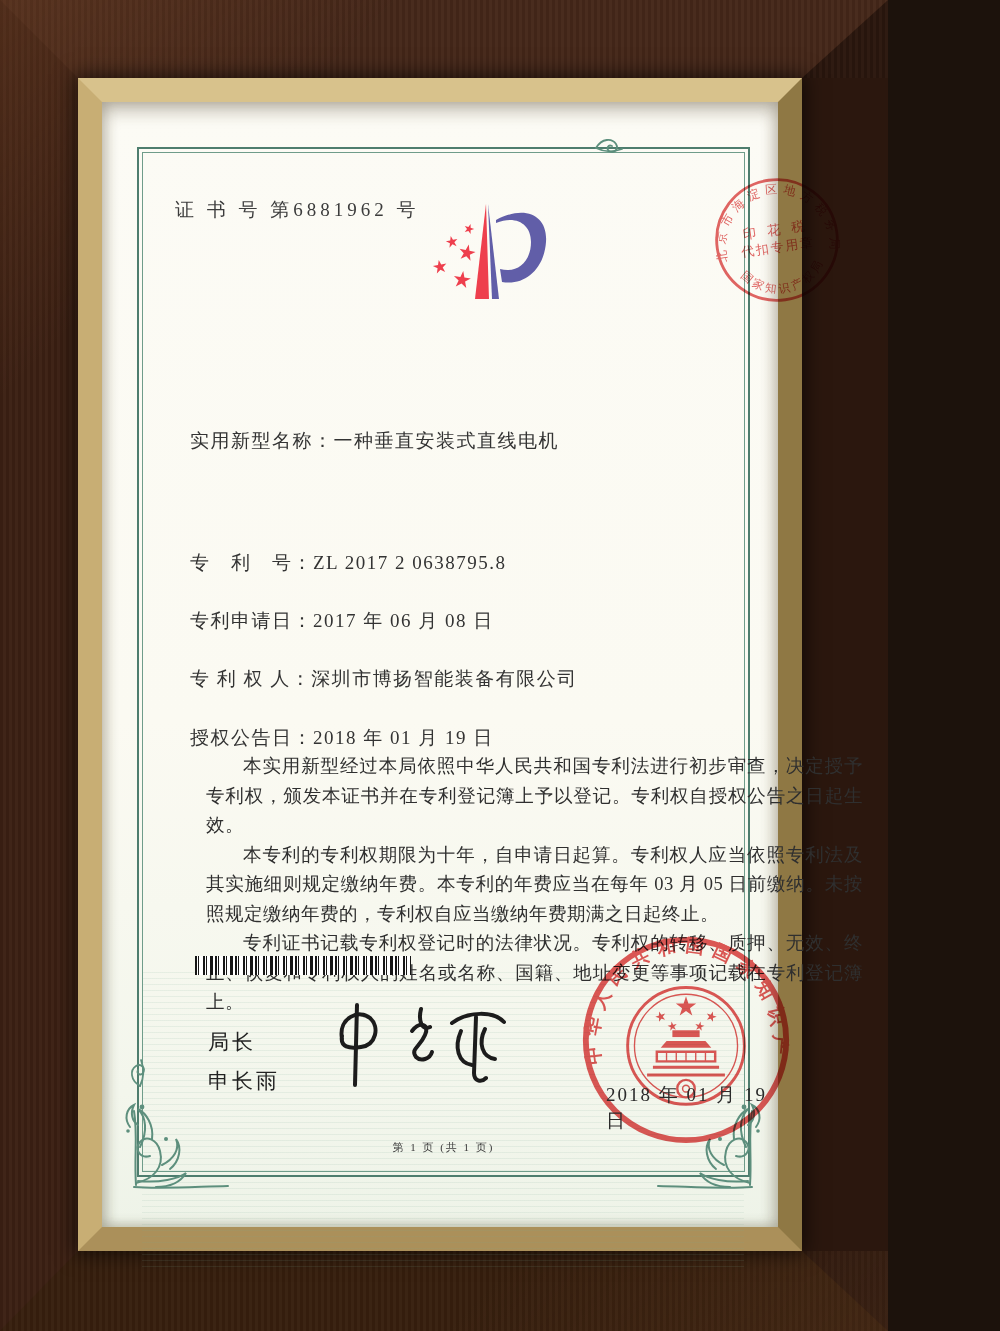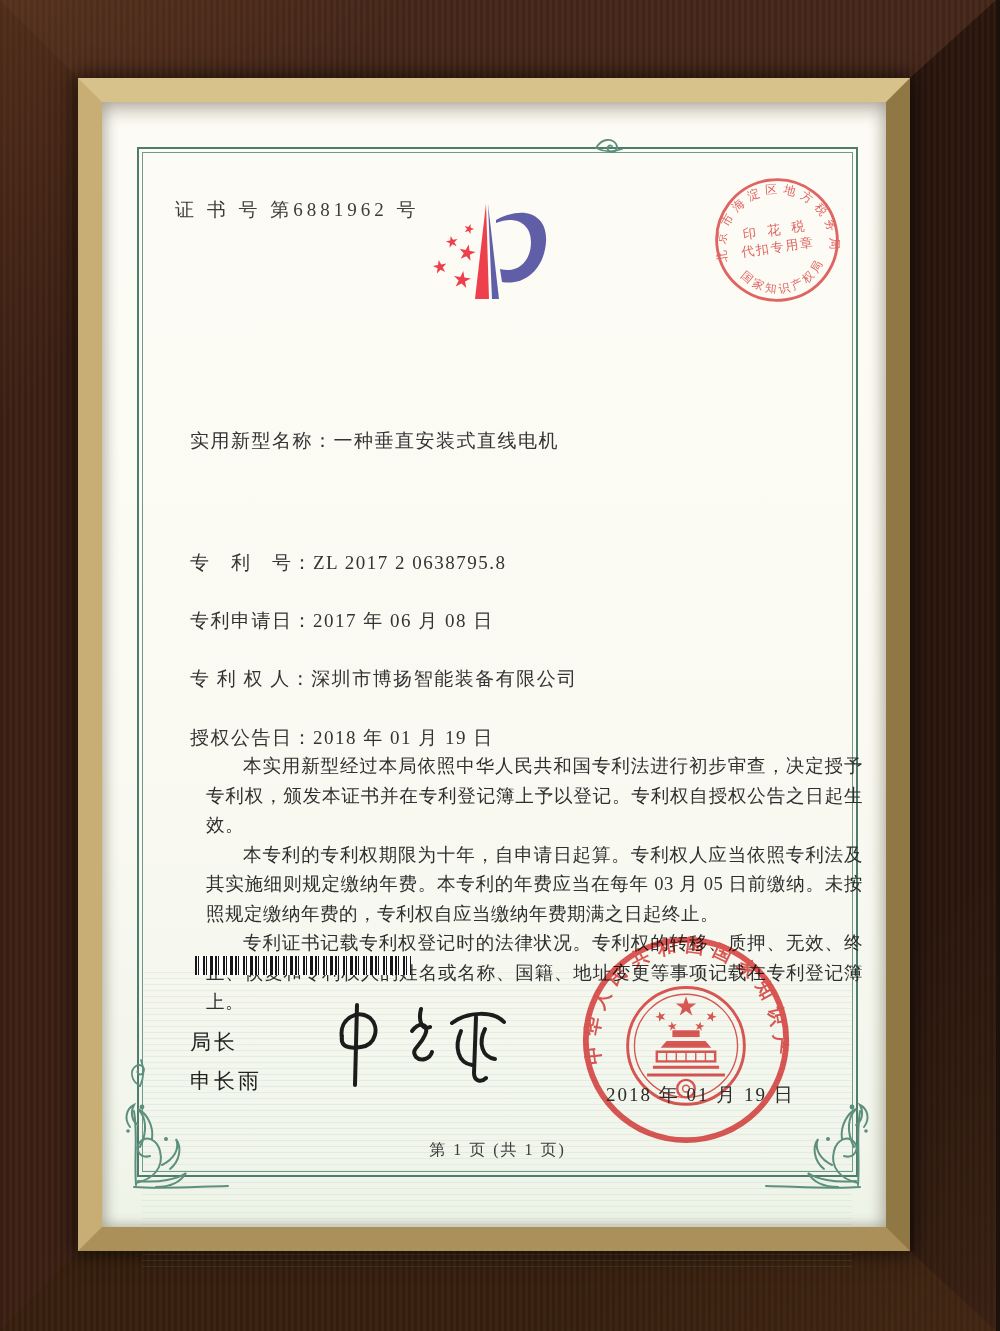"证 书 号 第6881962 号" .stage { width: 996px -> 888px }
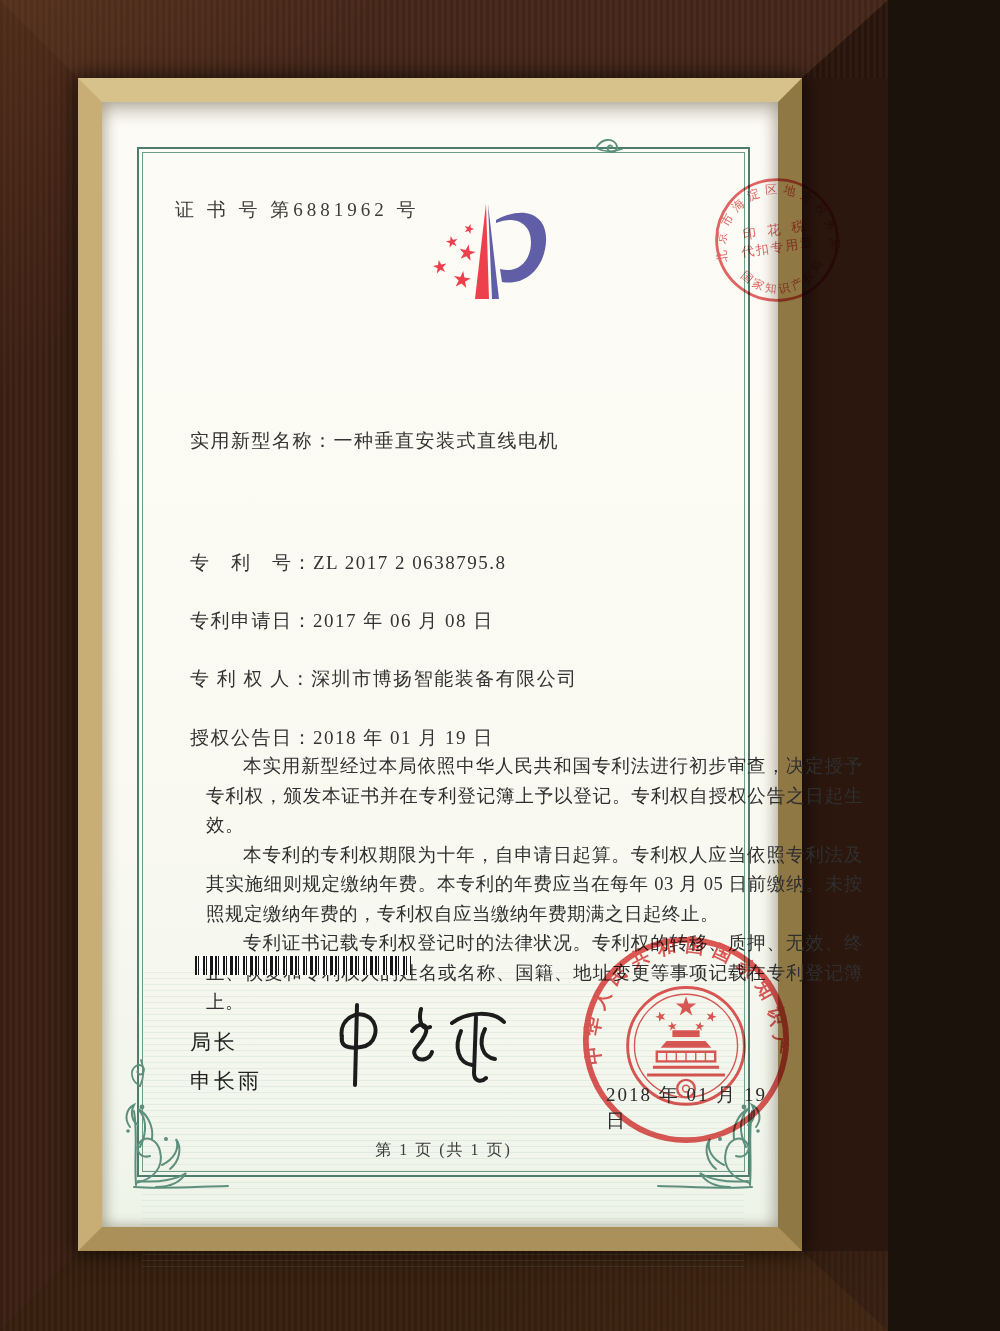"局长" .signer { left: 88px -> 106px }
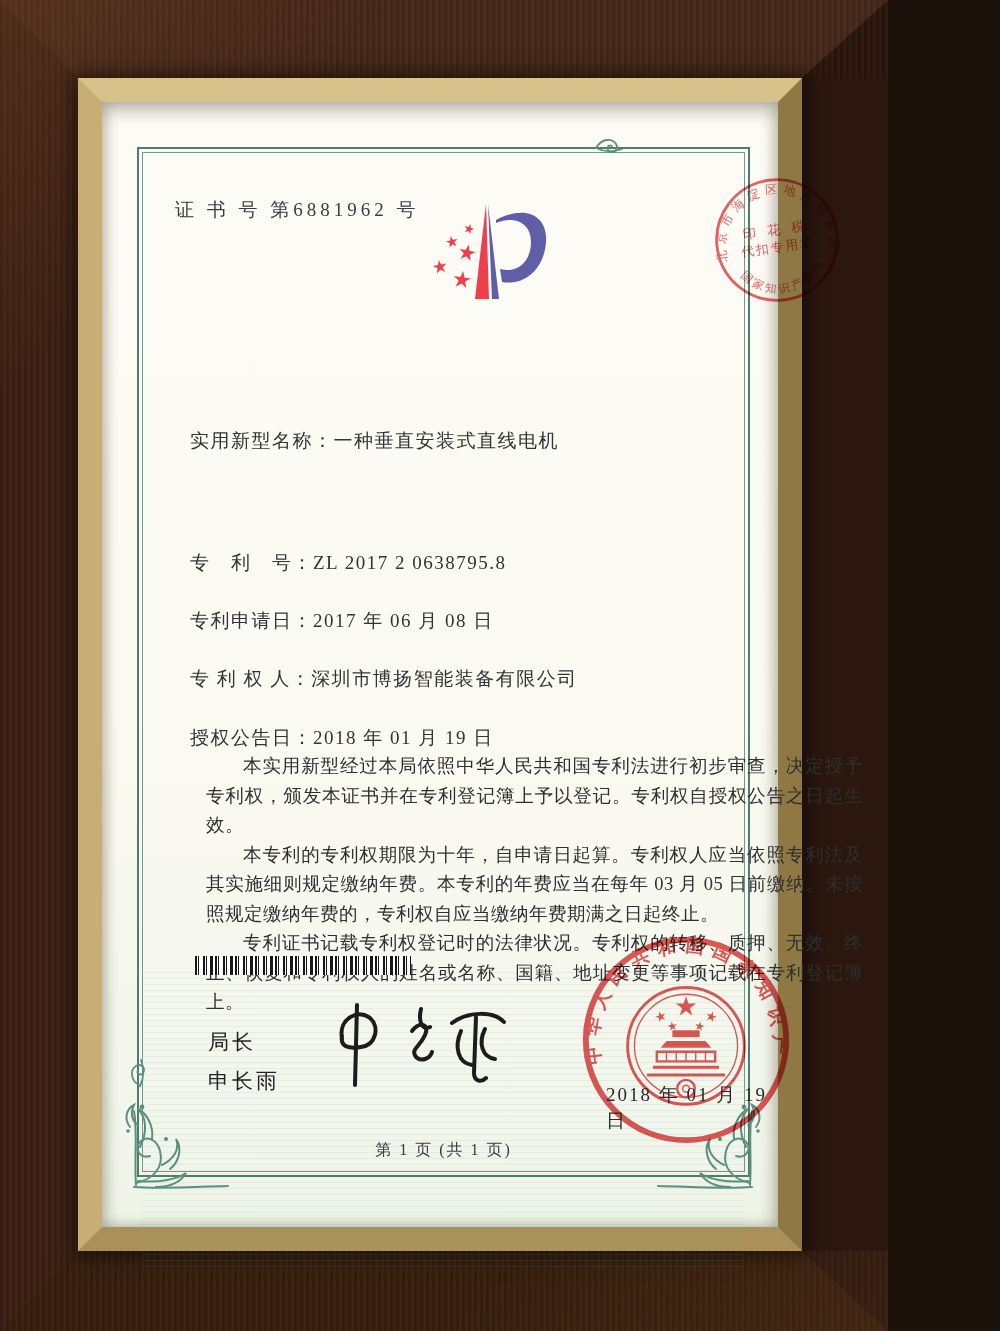"第 1 页 (共 1" .footer { font-size: 16px -> 11px }
